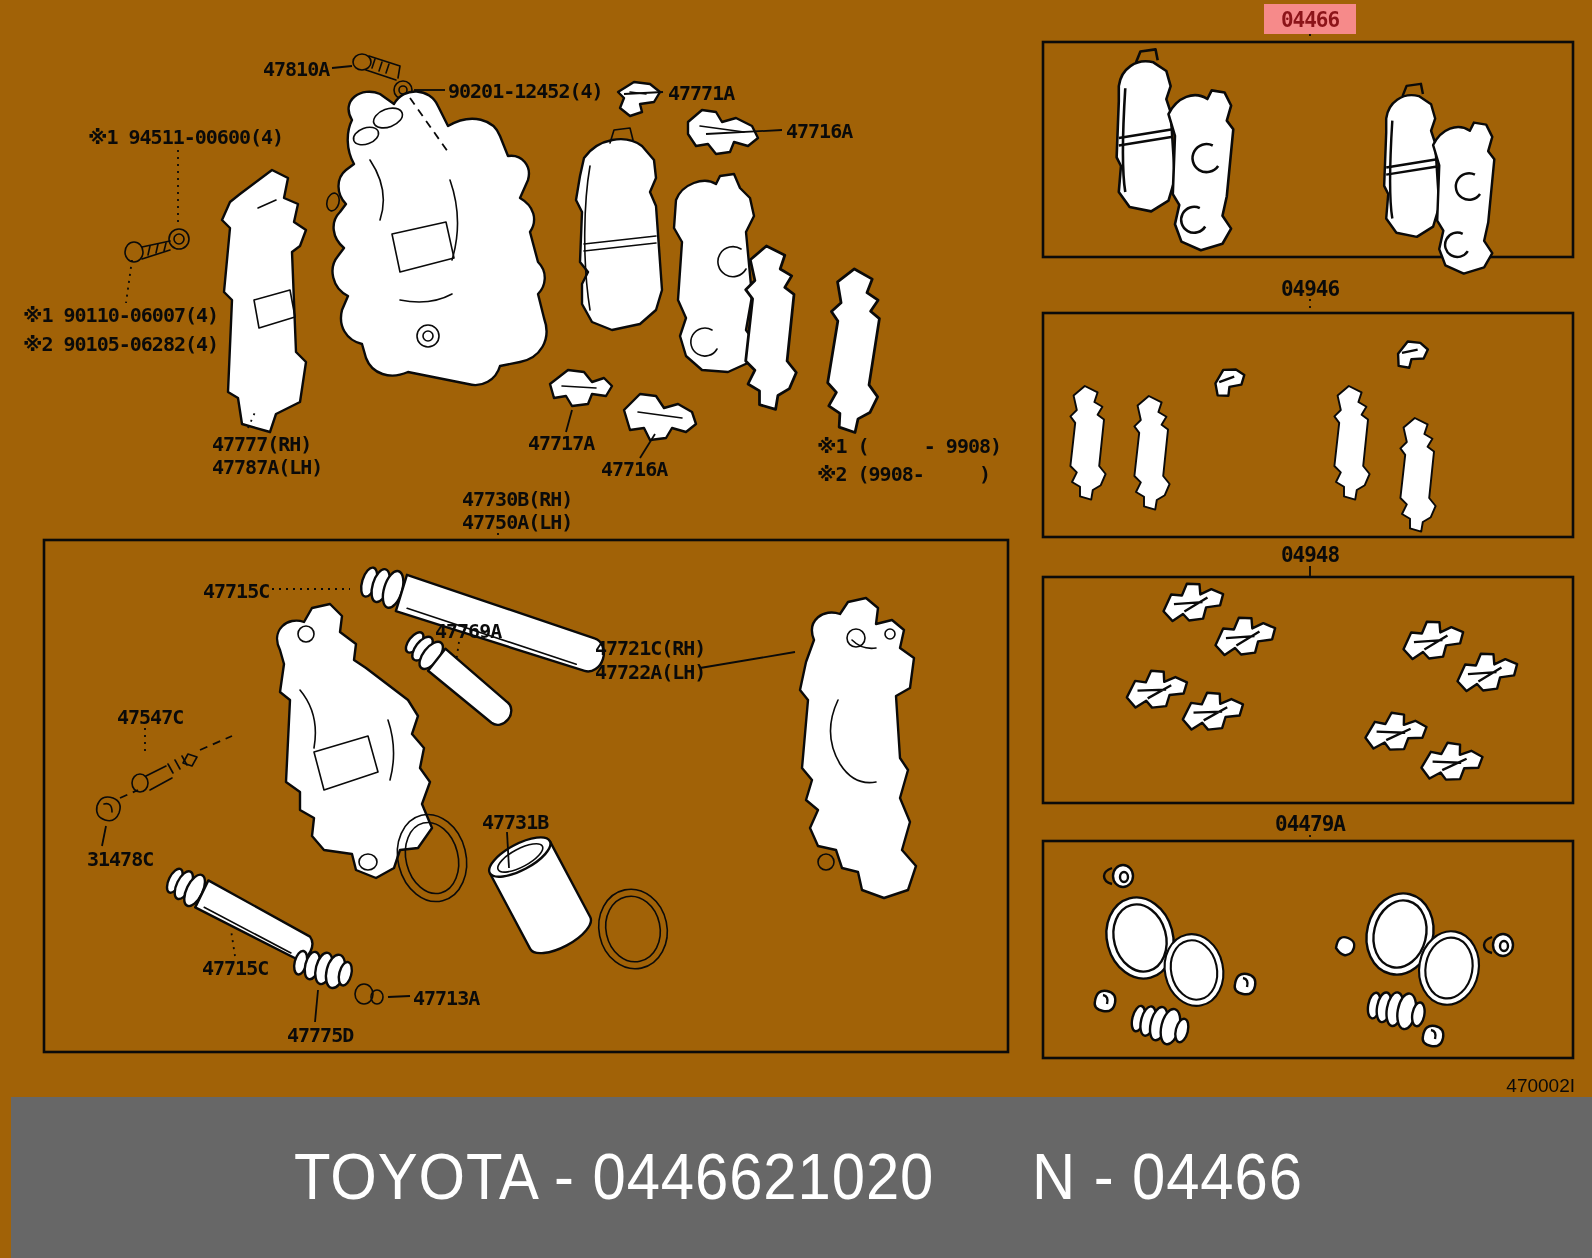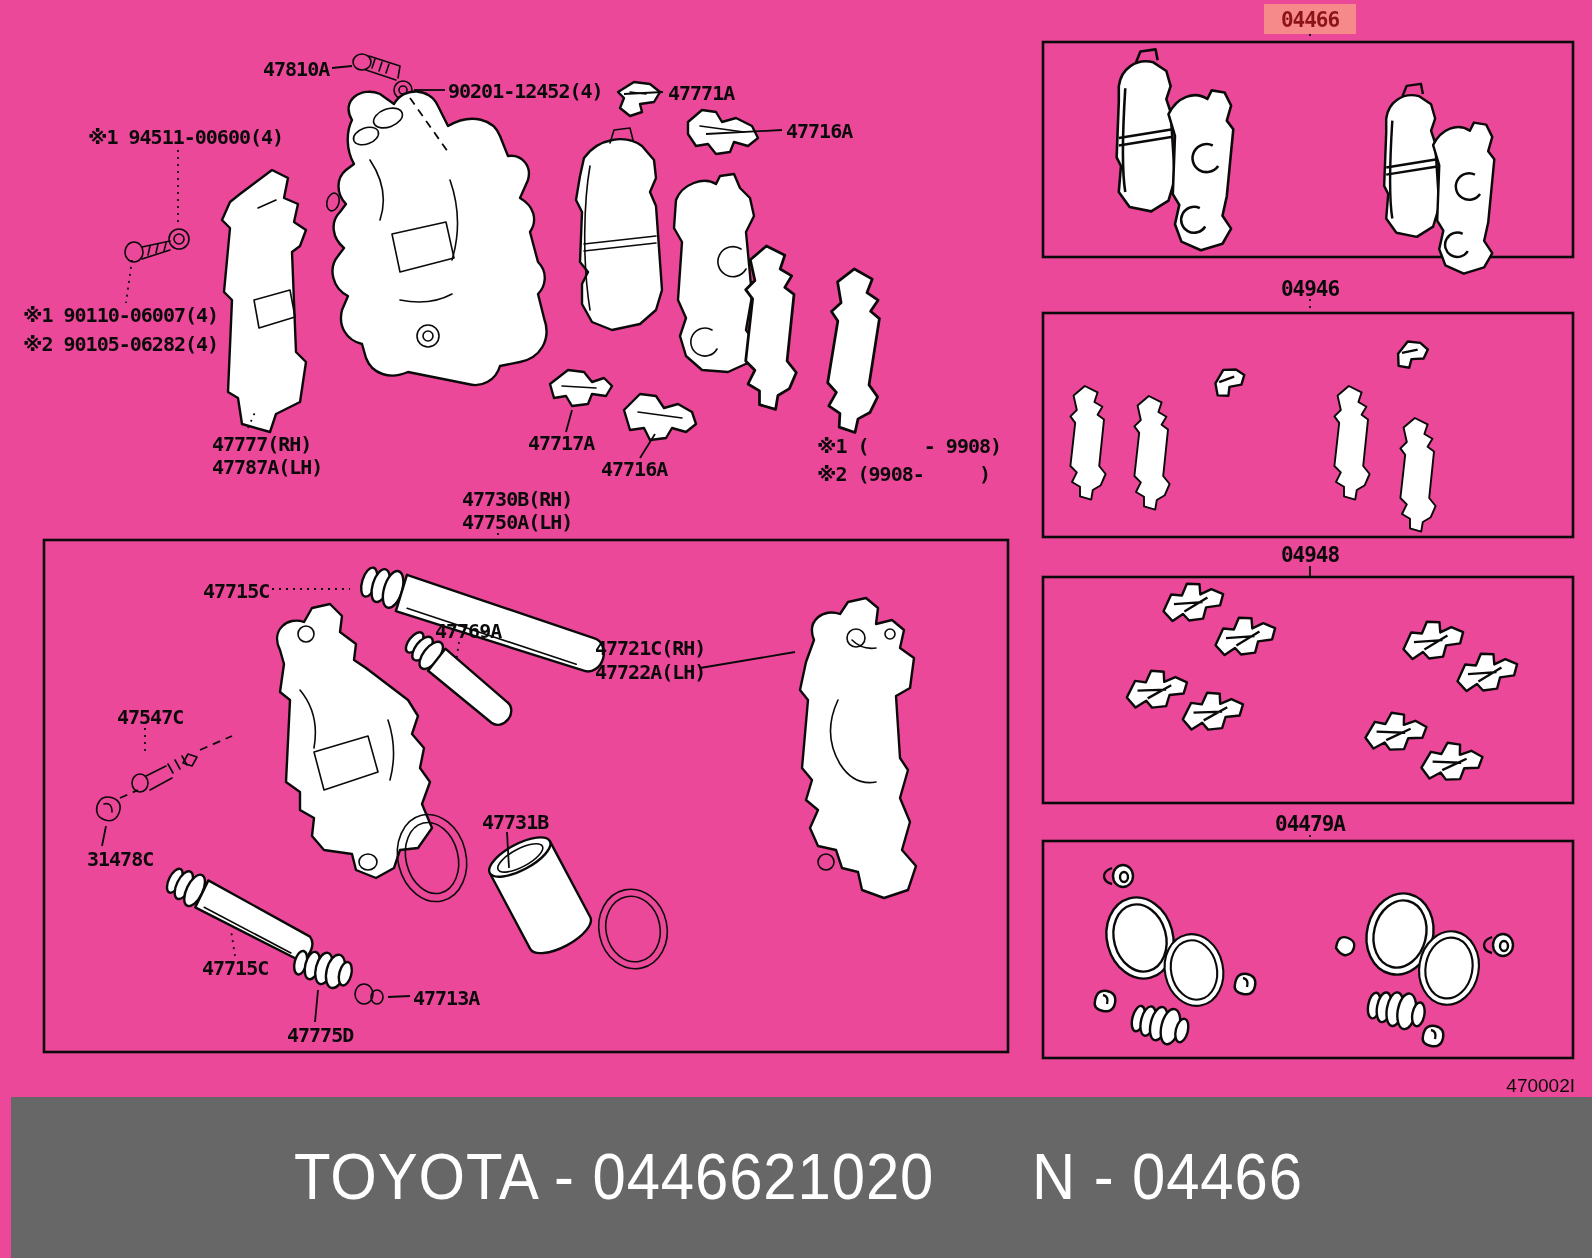"04466" .screen { background: #ec4899 -> #a16207 }
